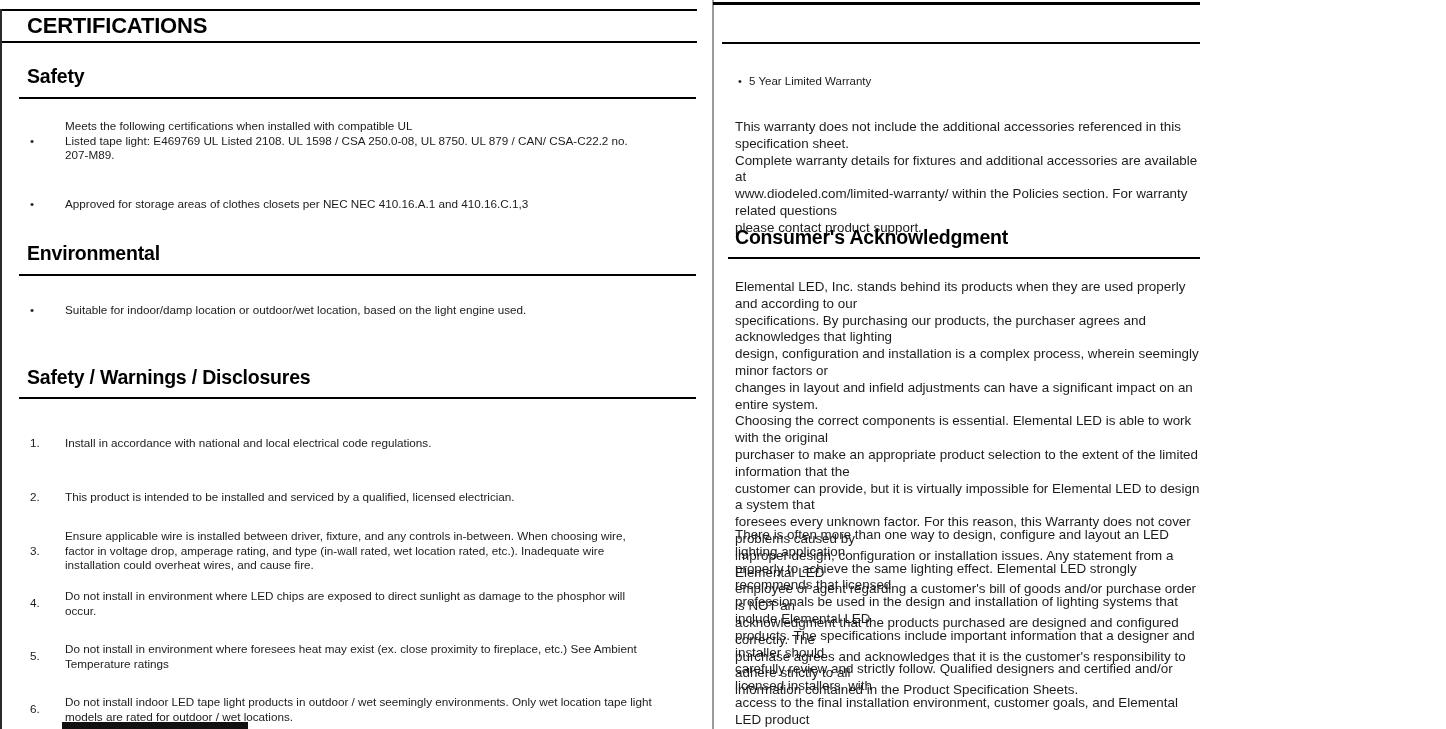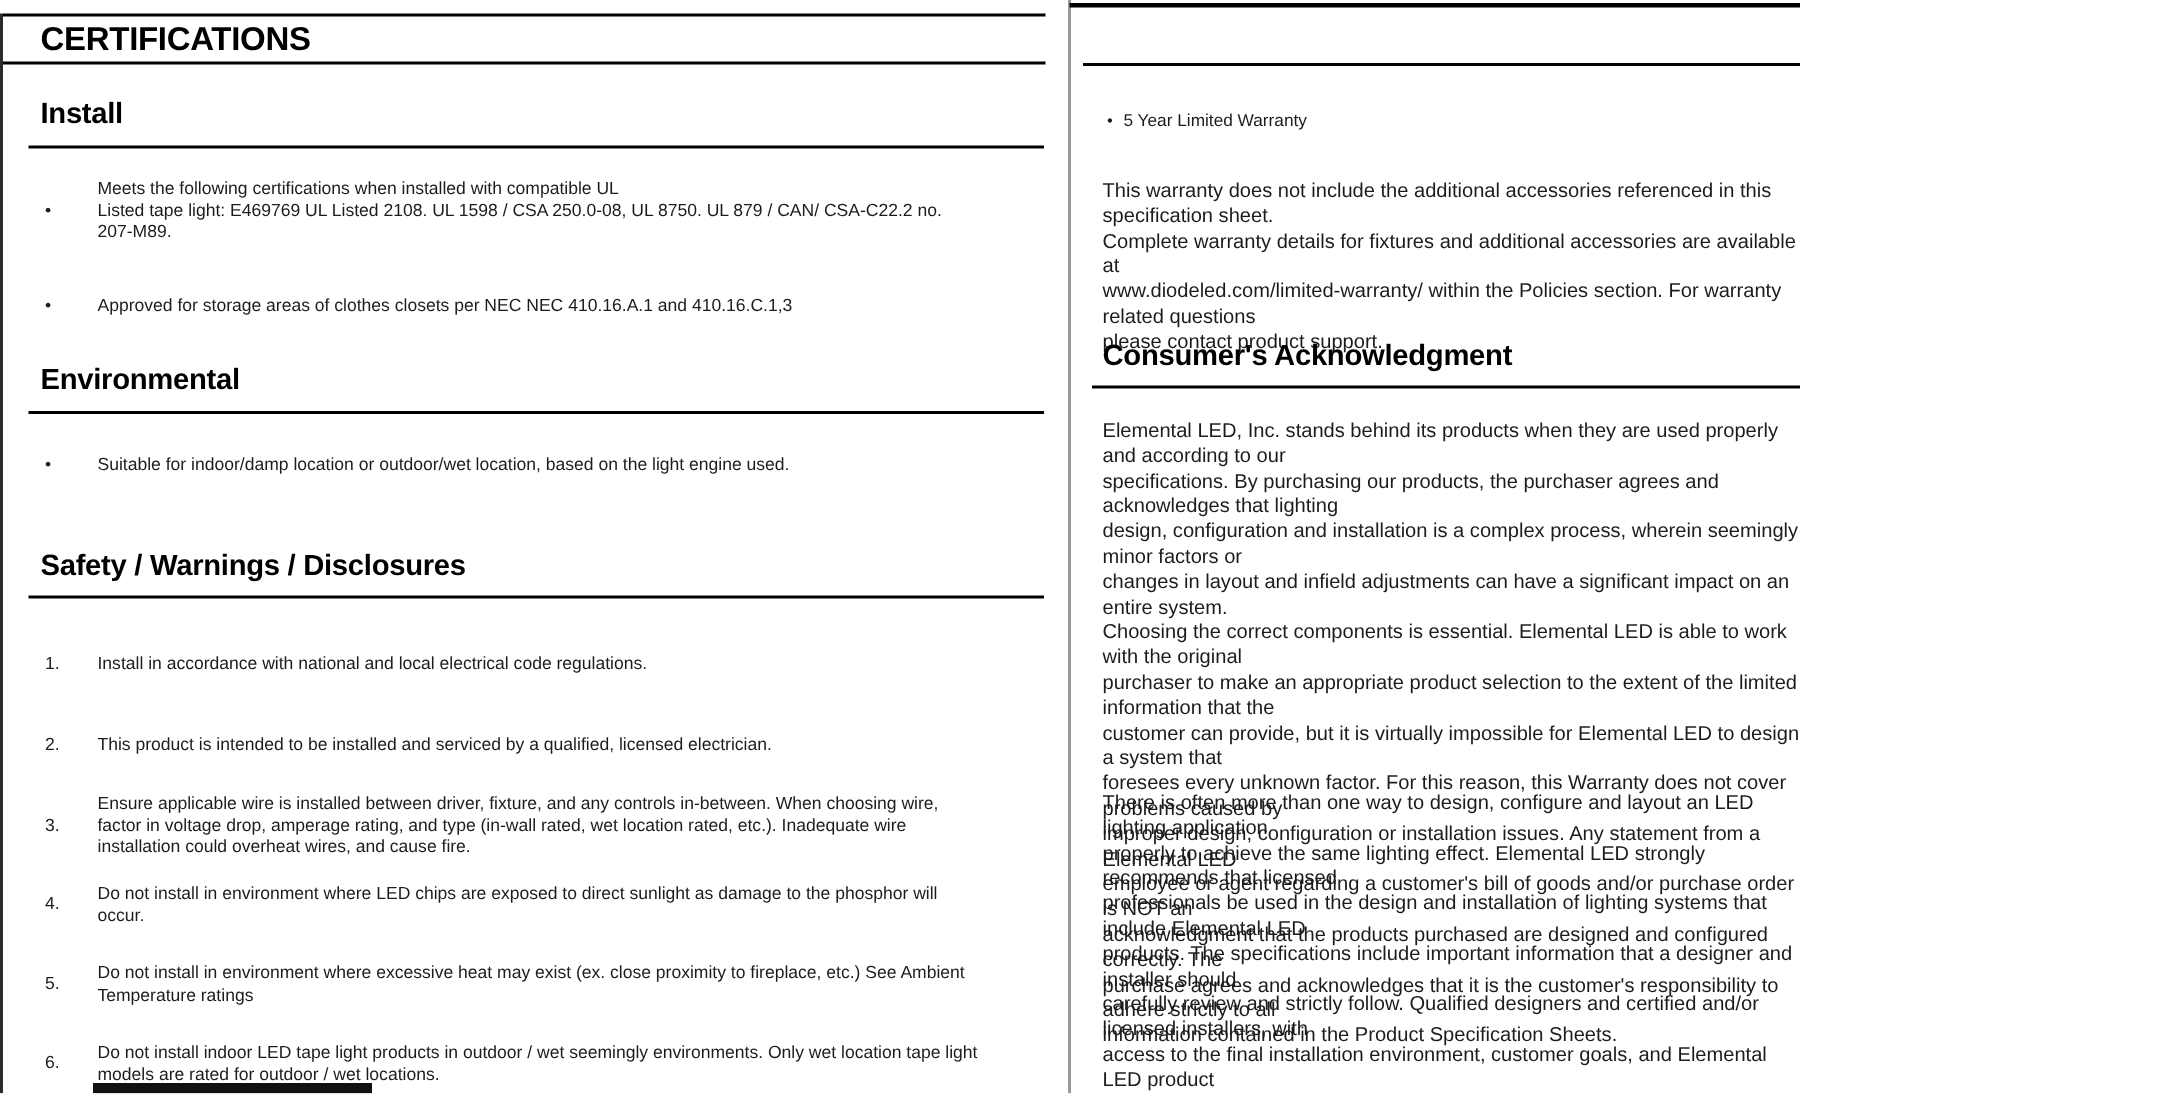"Install" div.h-sub { text: Install -> Safety }
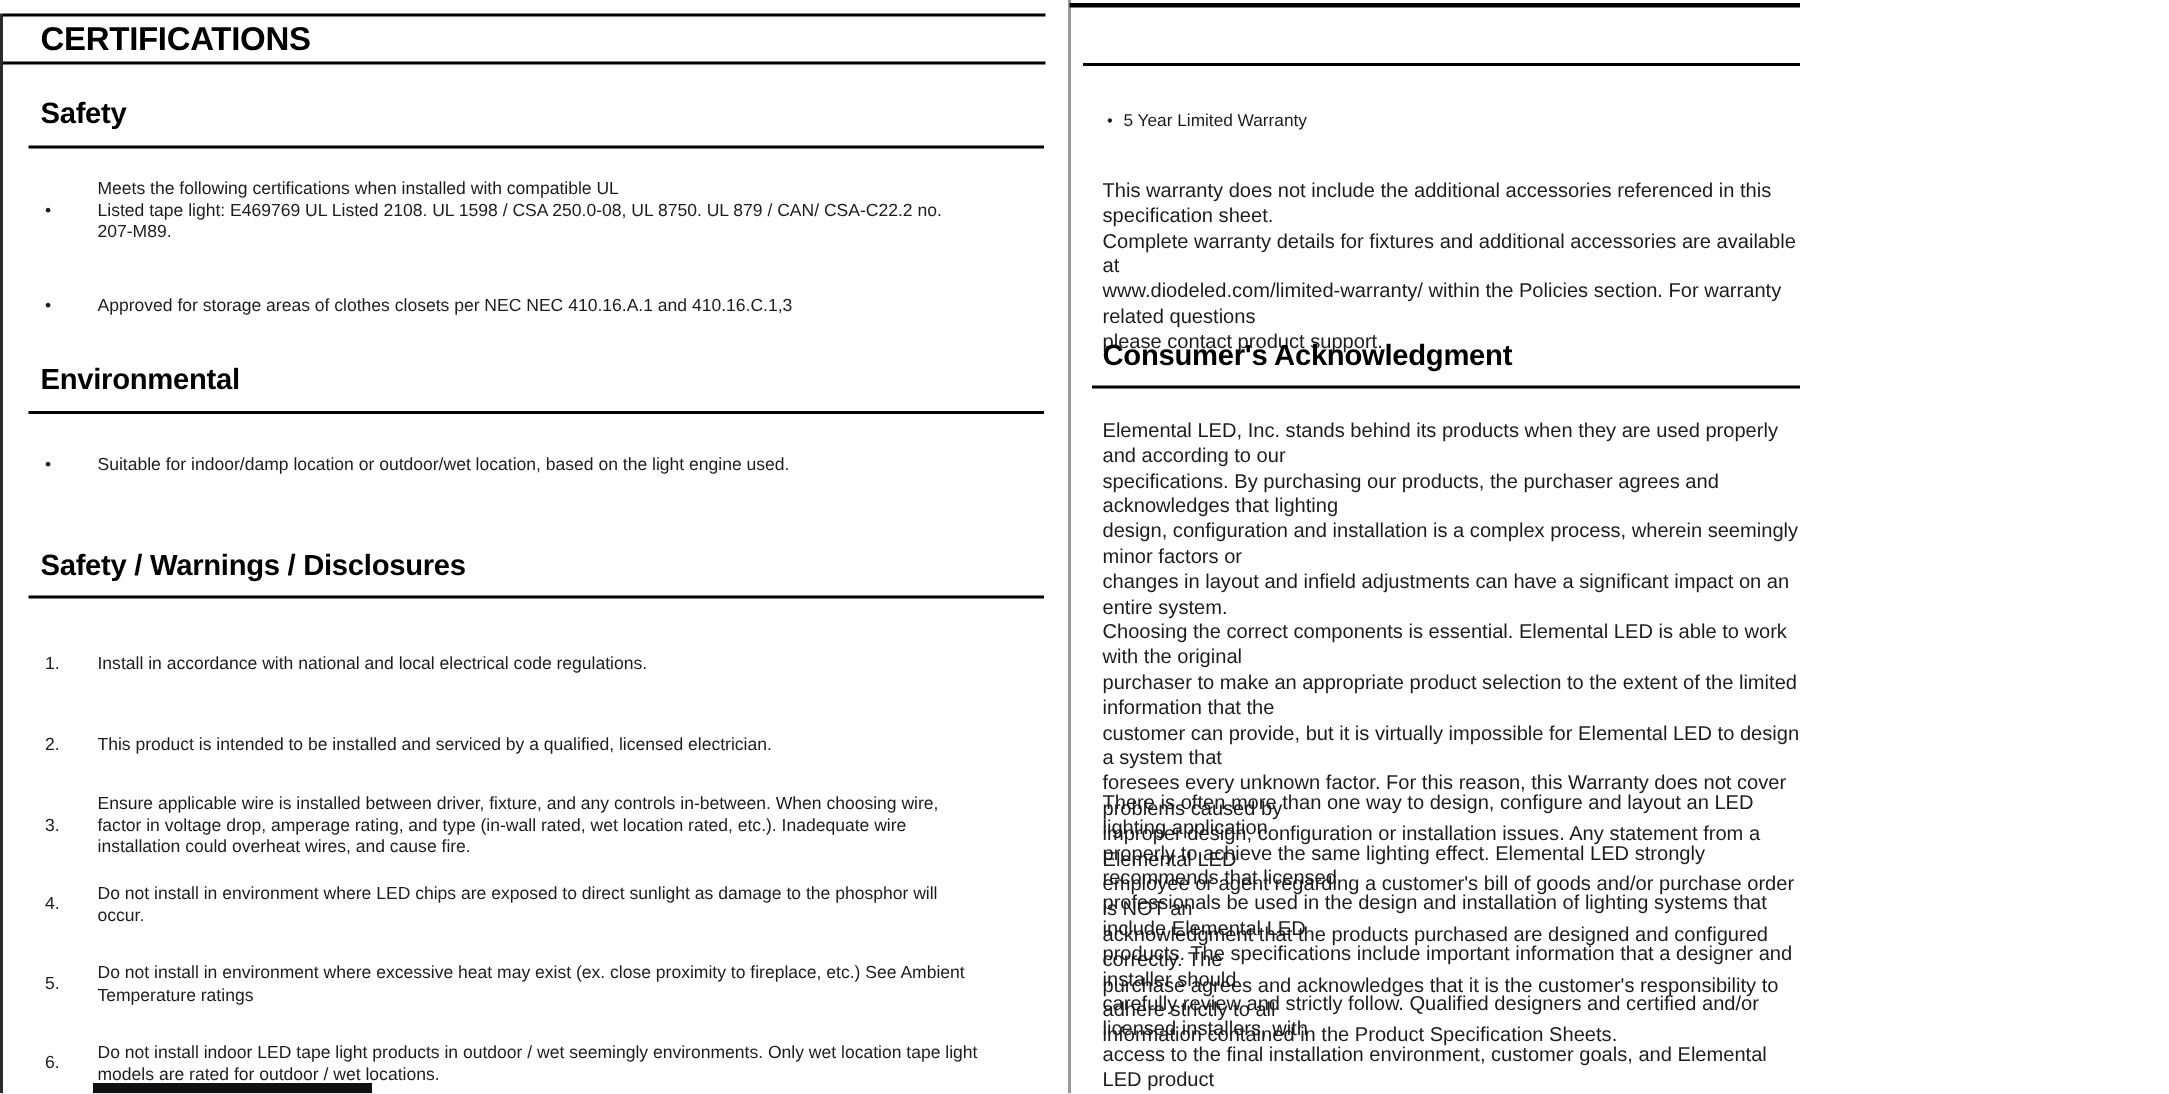"Do not install in environment where excessive" div.li-text { text: excessive -> foresees }
